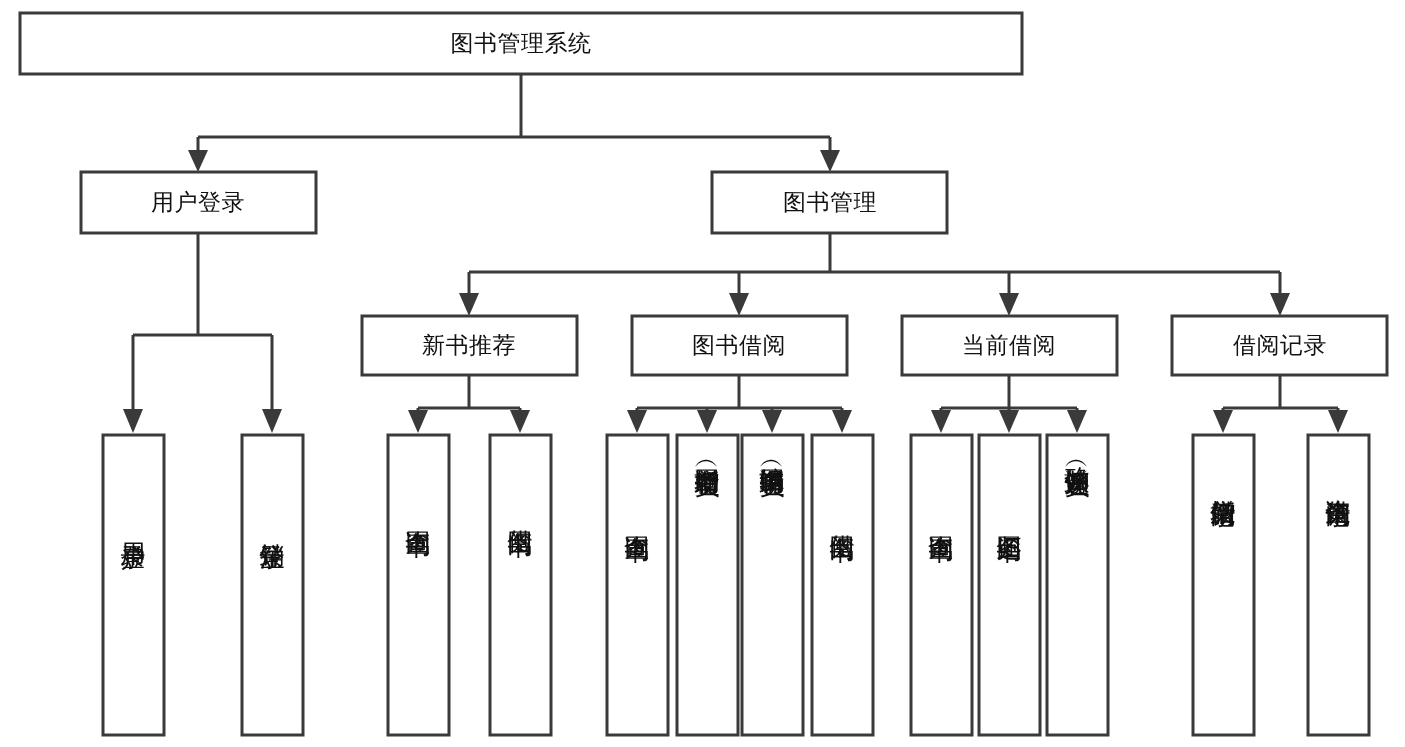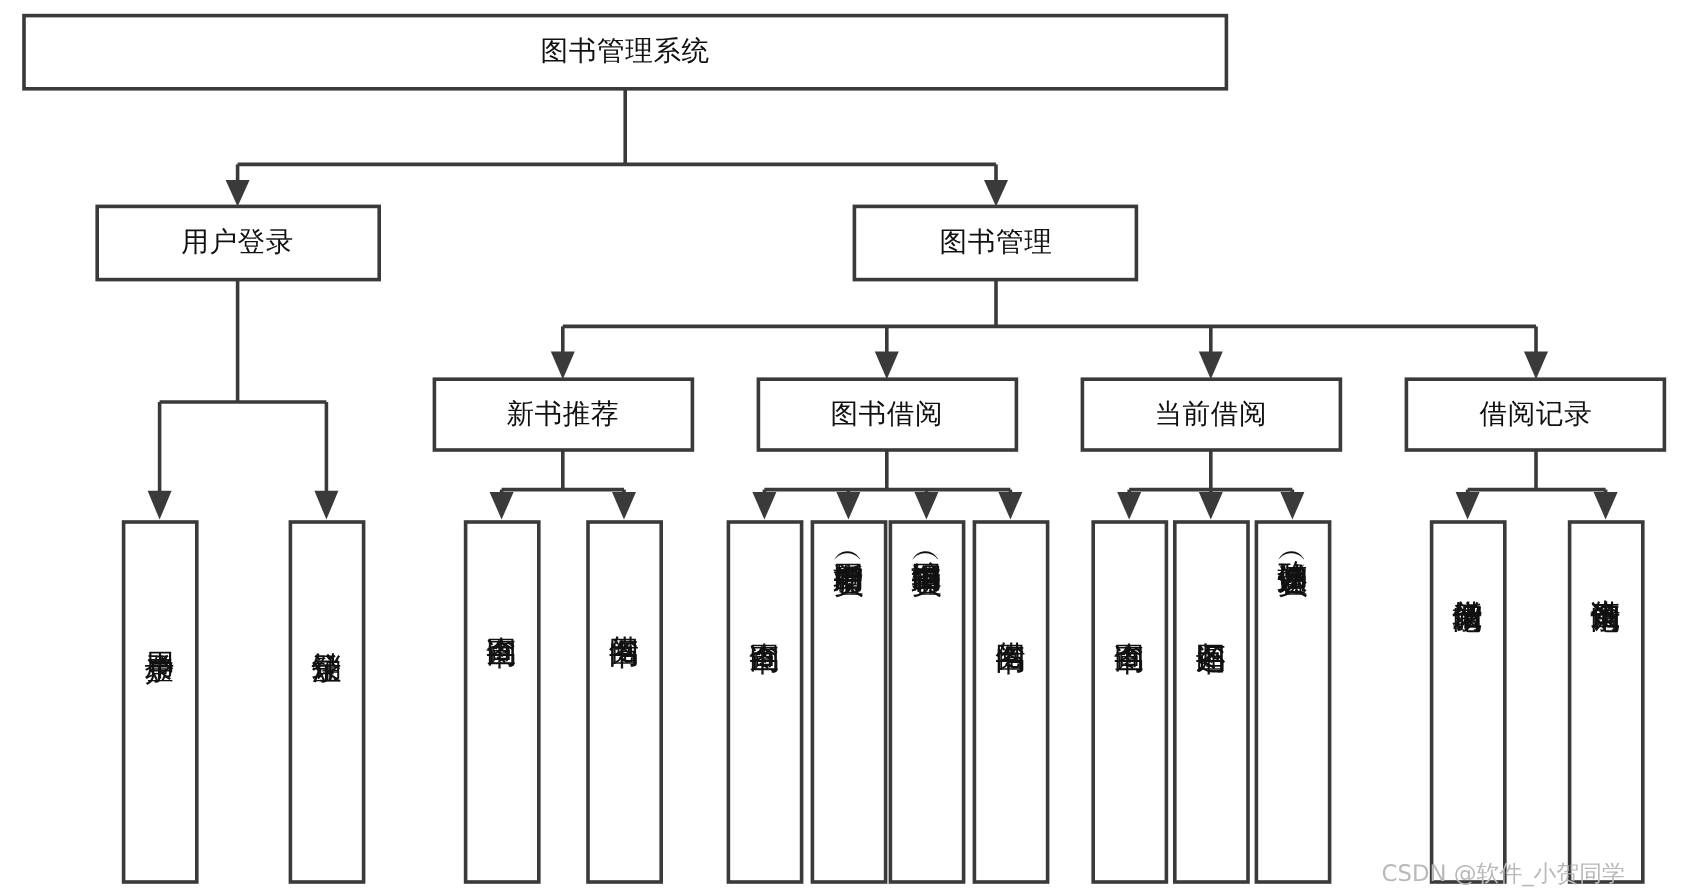"CSDN @软件_小贺同学" div.watermark-text { html: <div>CSDN @软件_小贺同学</div> -> none }
